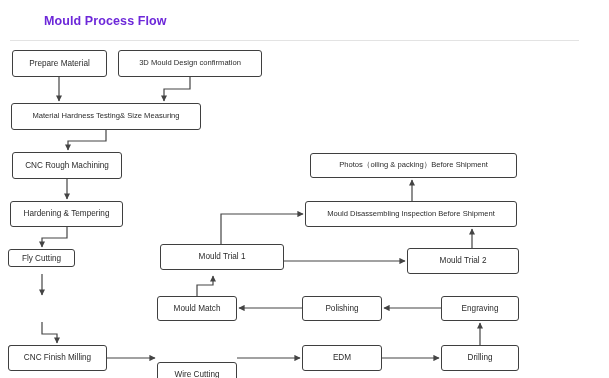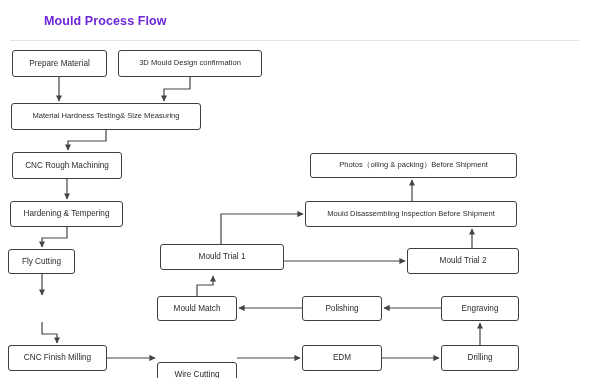"Fly Cutting" div.node { height: 25px -> 18px }
